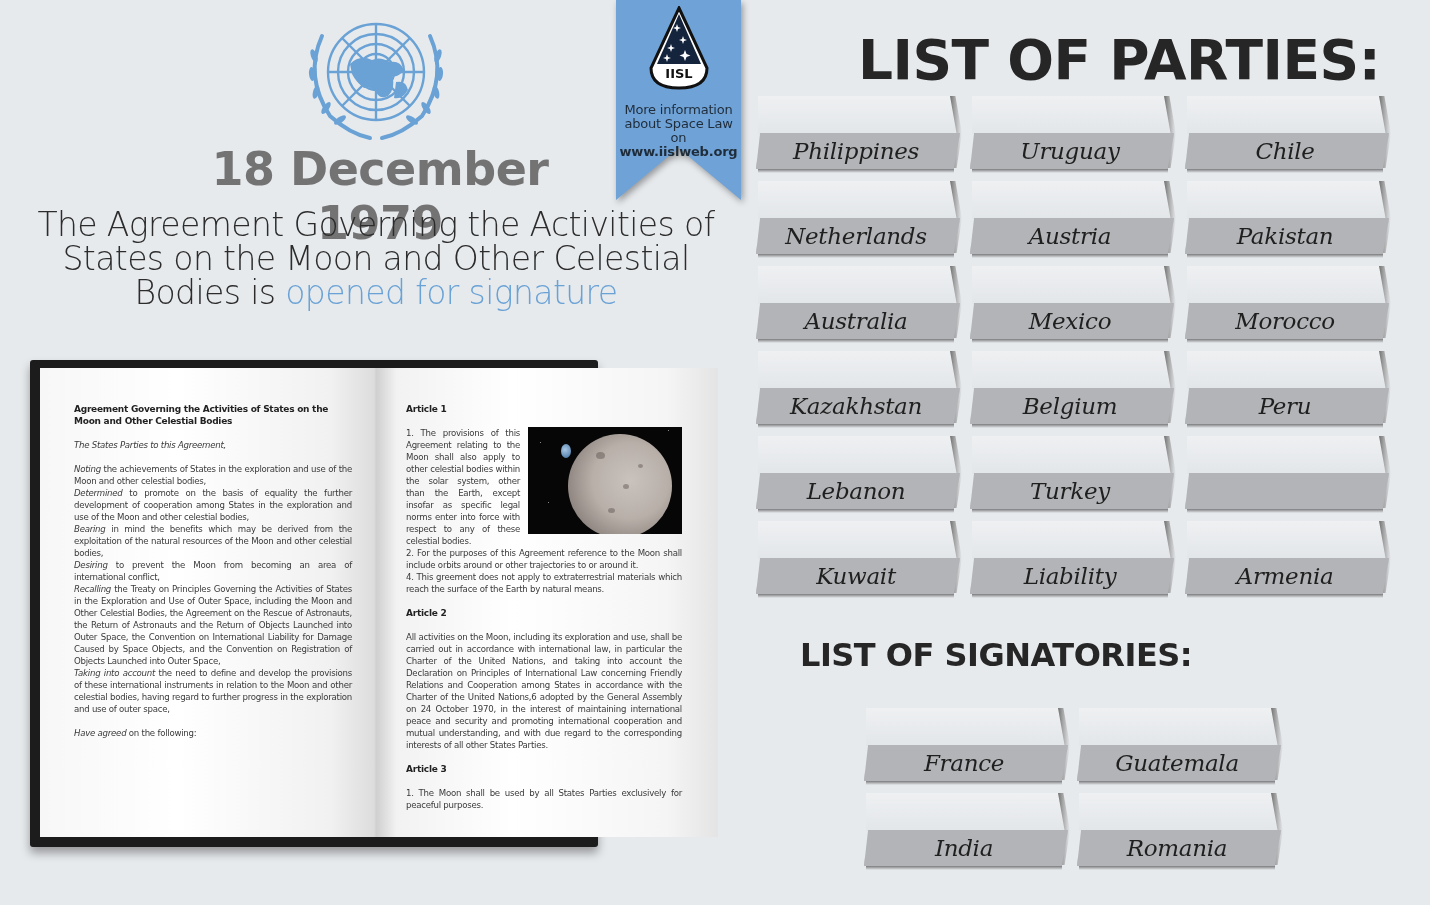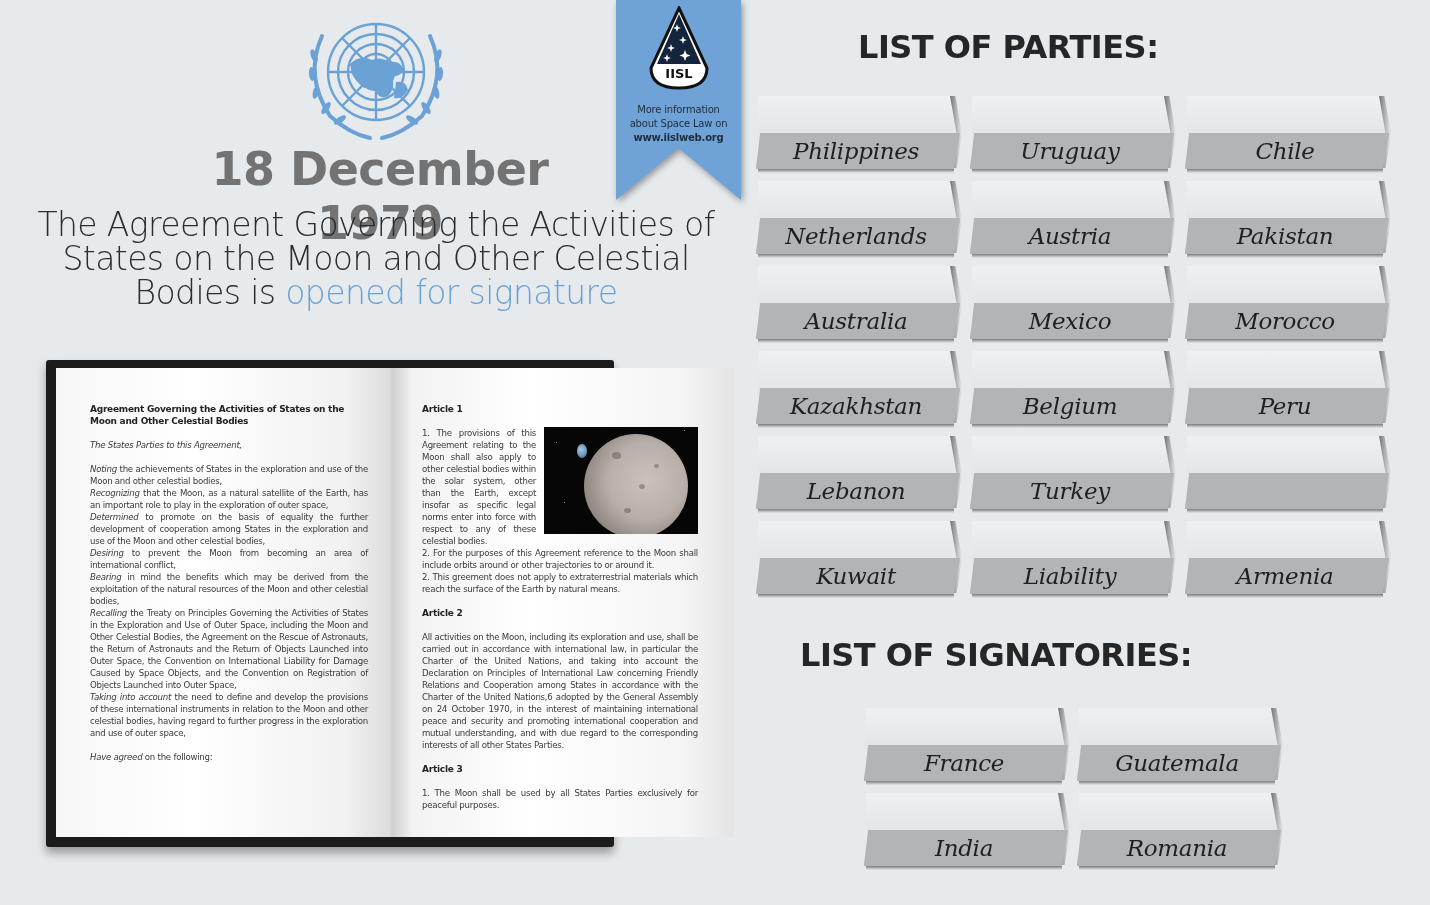"LIST OF PARTIES:" .parties-title { font-size: 32px -> 55px }
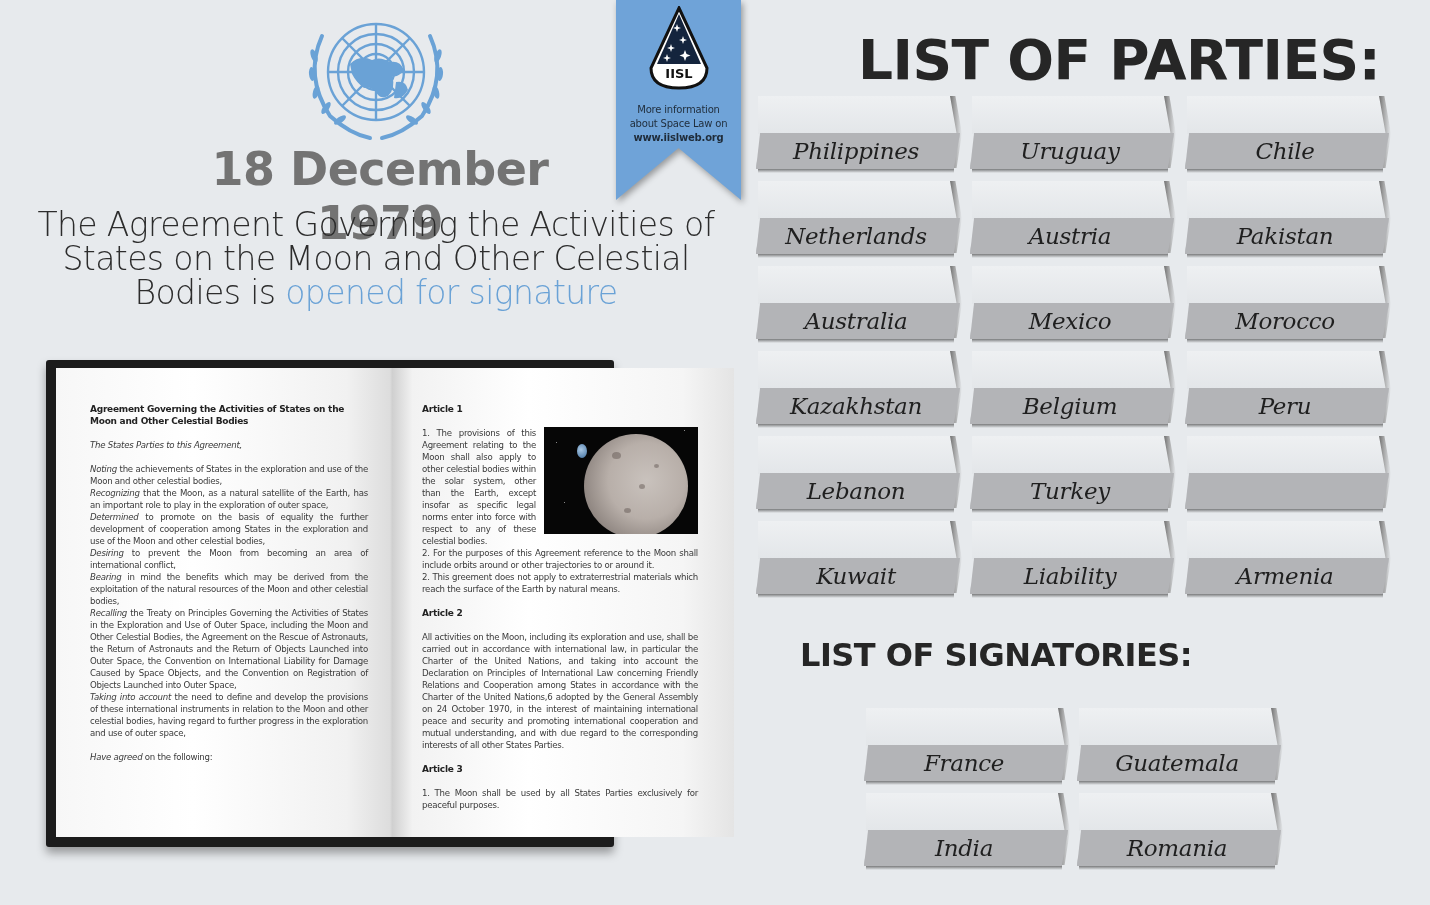"More information" .ribbon-text { font-size: 10px -> 13px }
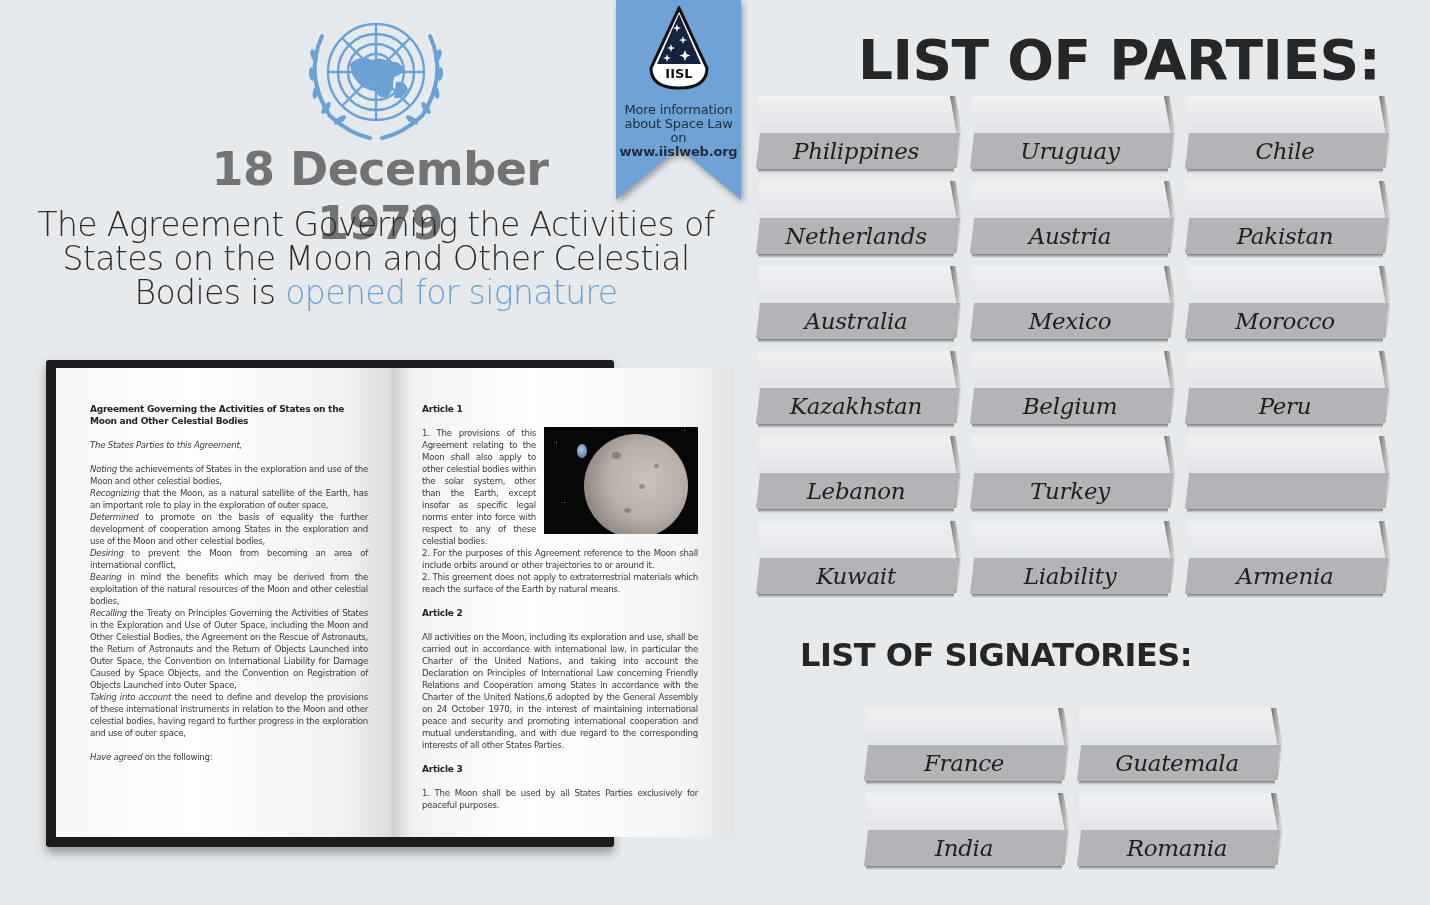"Agreement Governing the Activities of" .book { margin-left: 16px -> none }
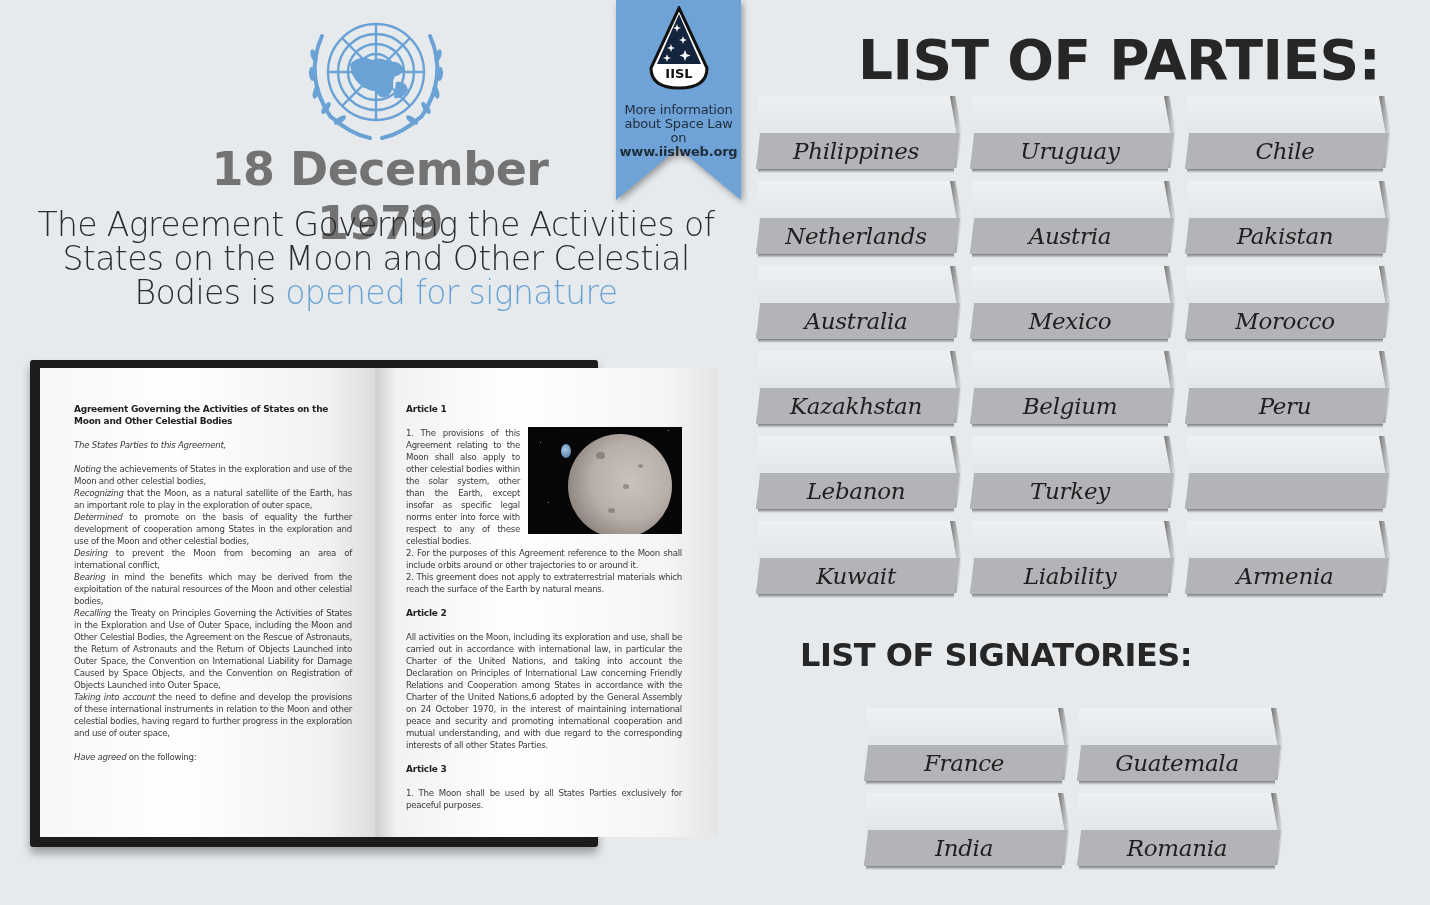"Recognizing that the Moon, as" div { html: <div><span>Recognizing</span><span> that the Moon, as a natural satellite of the Earth, has an important role to play in the exploration of outer space,</span></div> -> none }
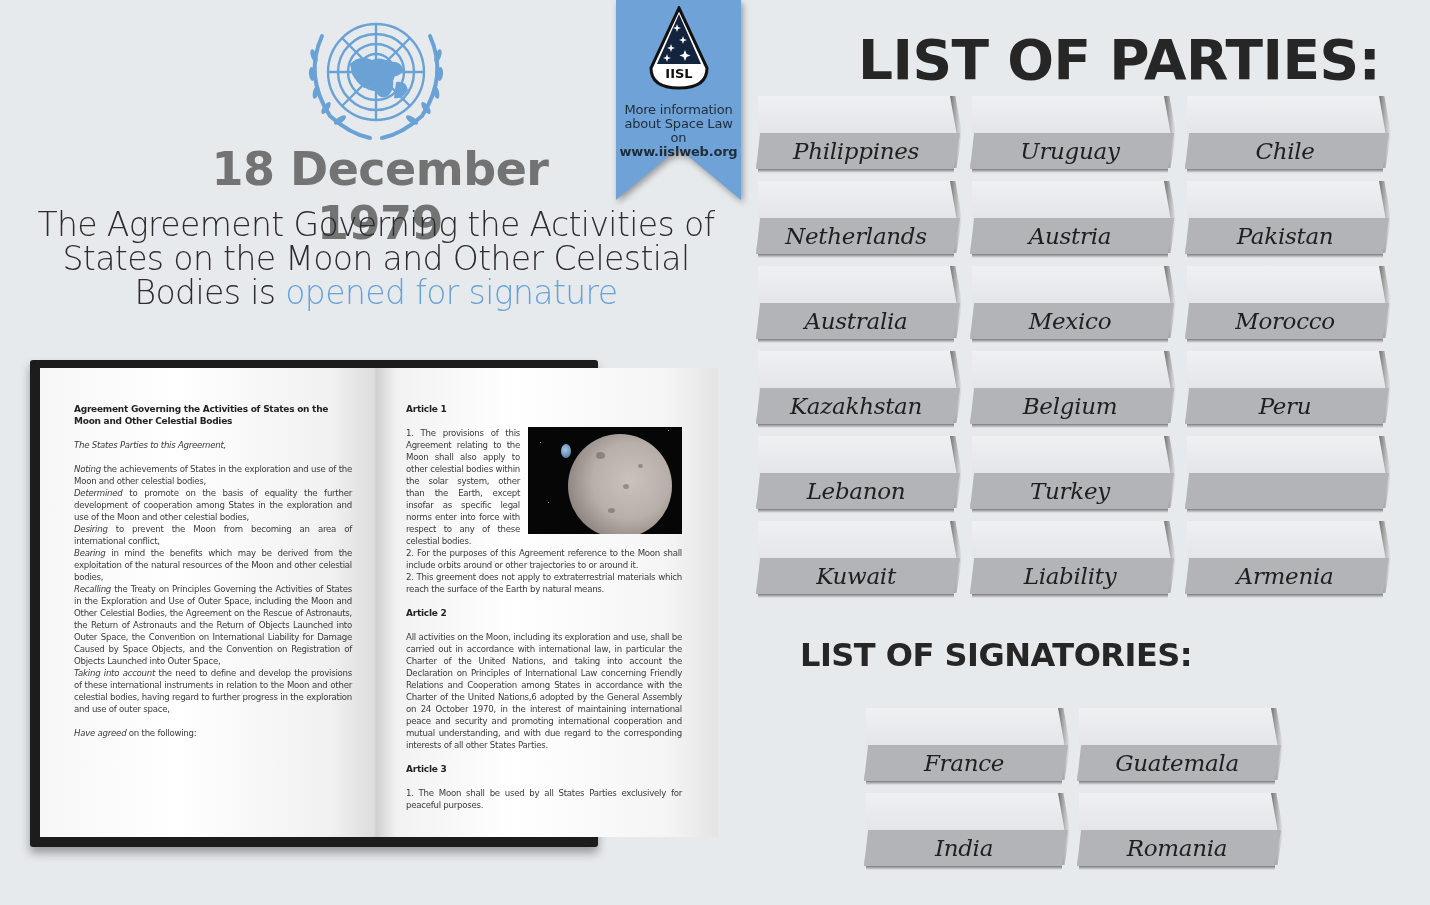"Desiring to prevent the Moon" div { order: before "Bearing in mind the benefits" -> after "Bearing in mind the benefits" }
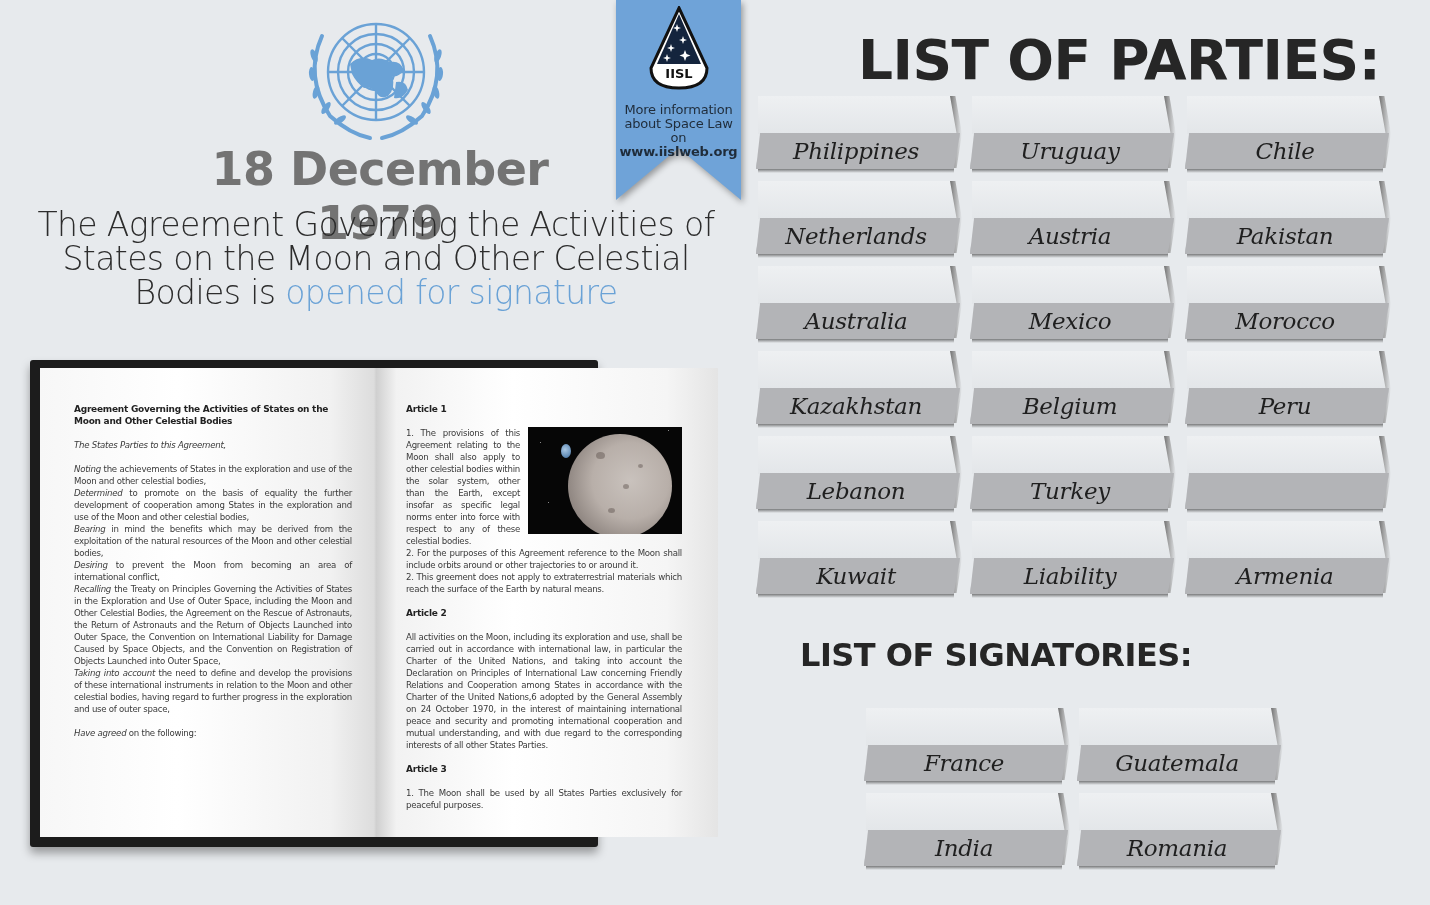"2. This greement does not" div.para-gap { text: 2 -> 4 }
